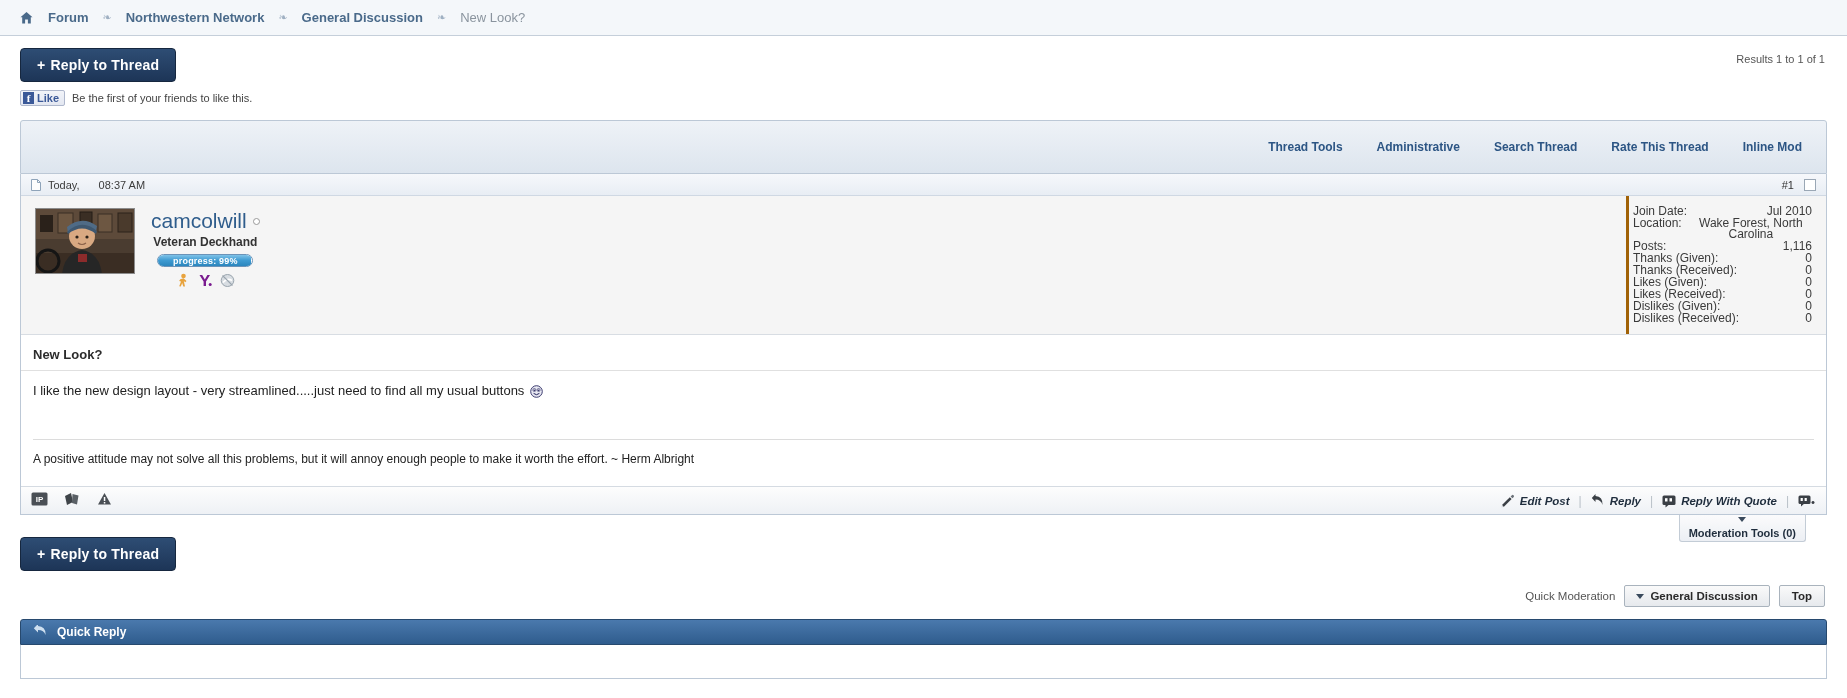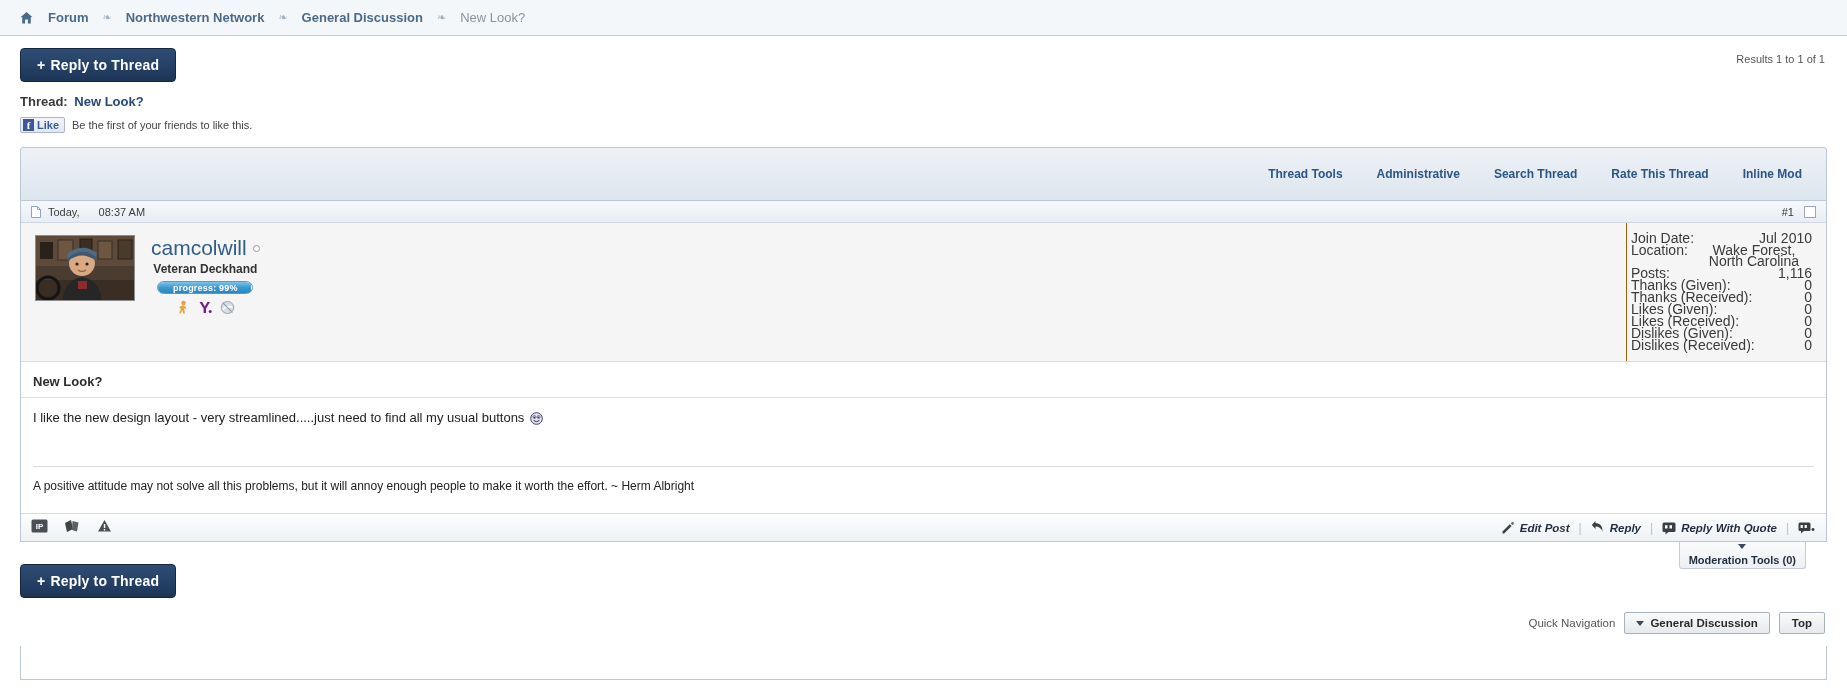"Thread: New Look?" div.thread-title-row { html: <div> <span>Thread:</span> <span>New Look?</span> </div> -> none }
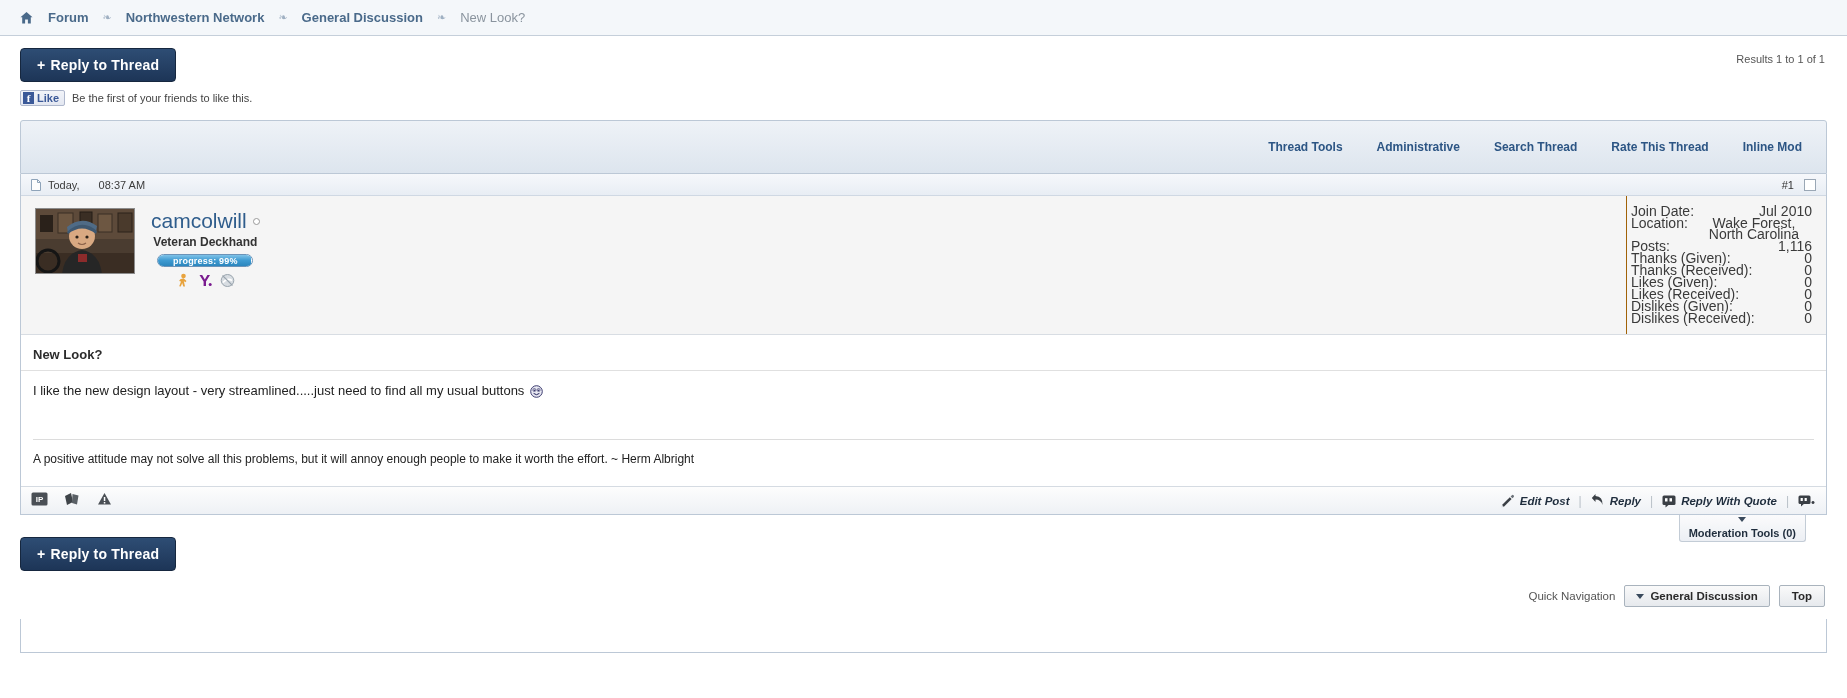"Join Date:" .userstats { border-left: 1px solid #a16207 -> 3px solid #a16207; font-size: 14px -> 12px }
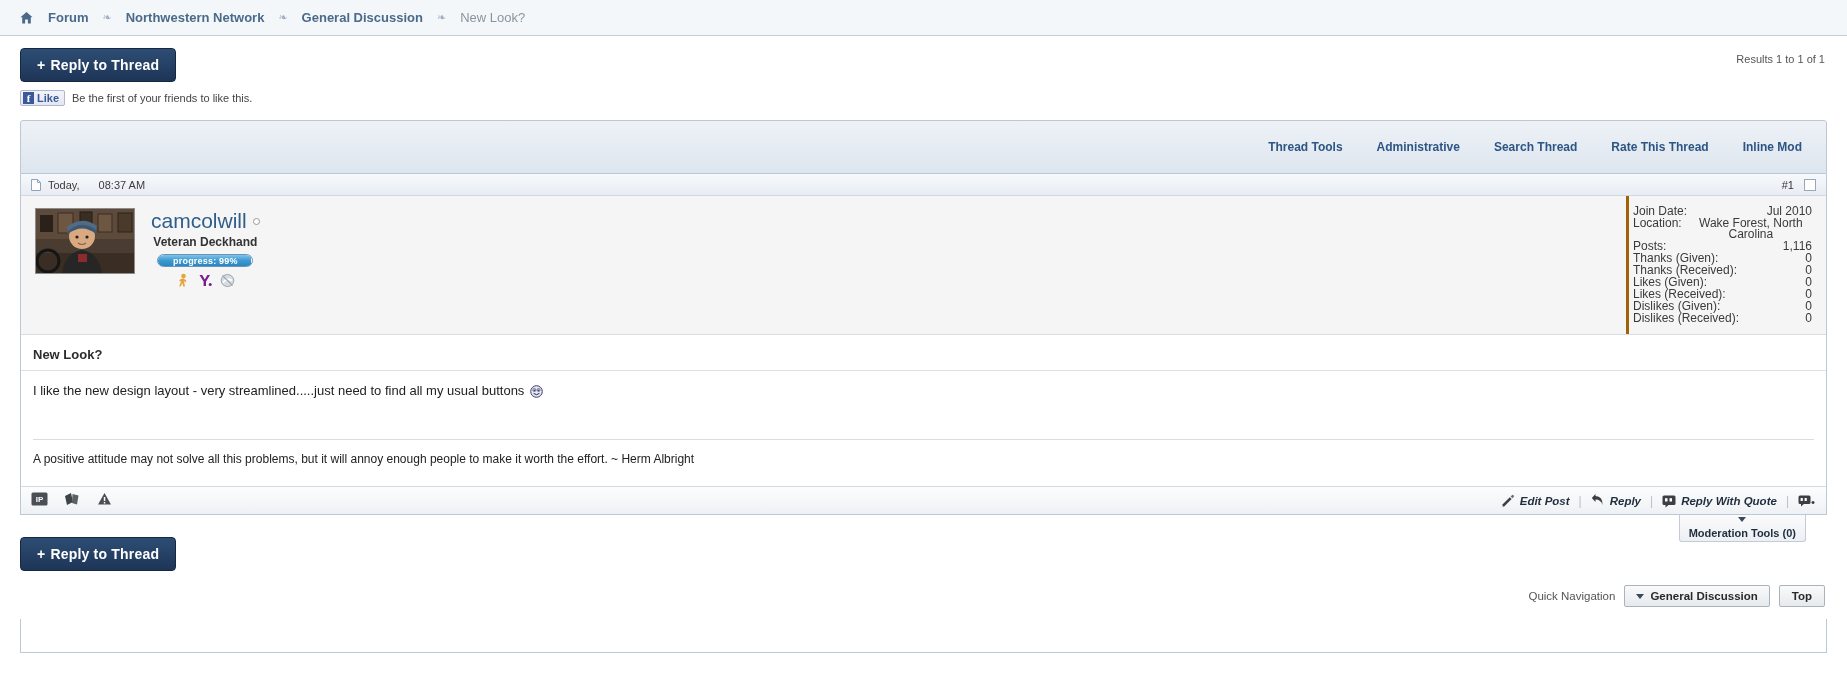"Quick Navigation" span.quicknav-label { text: Navigation -> Moderation }
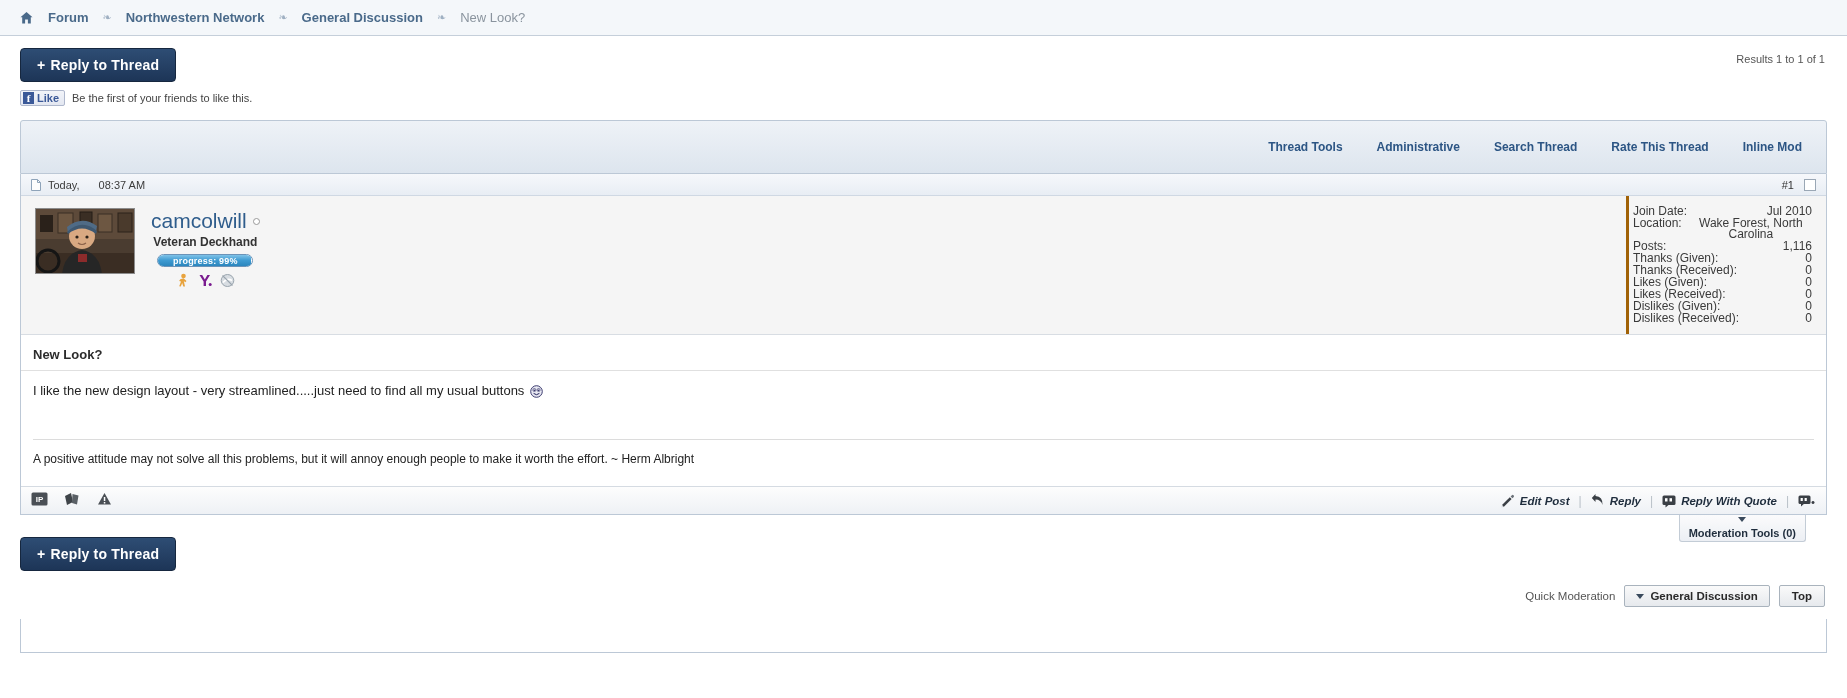"Quick Reply" div.quickreply-bar { html: none -> <div> <span> <svg> <path></path> </svg> </span> <span>Quick Reply</span> </div> }
